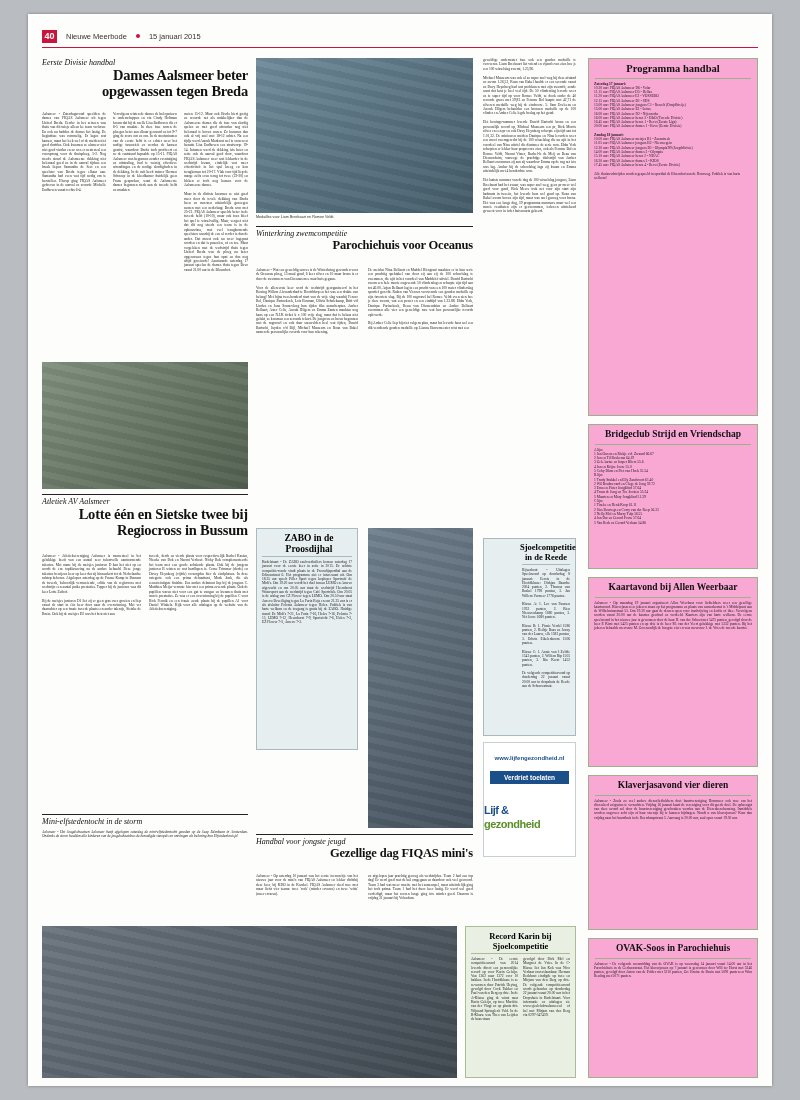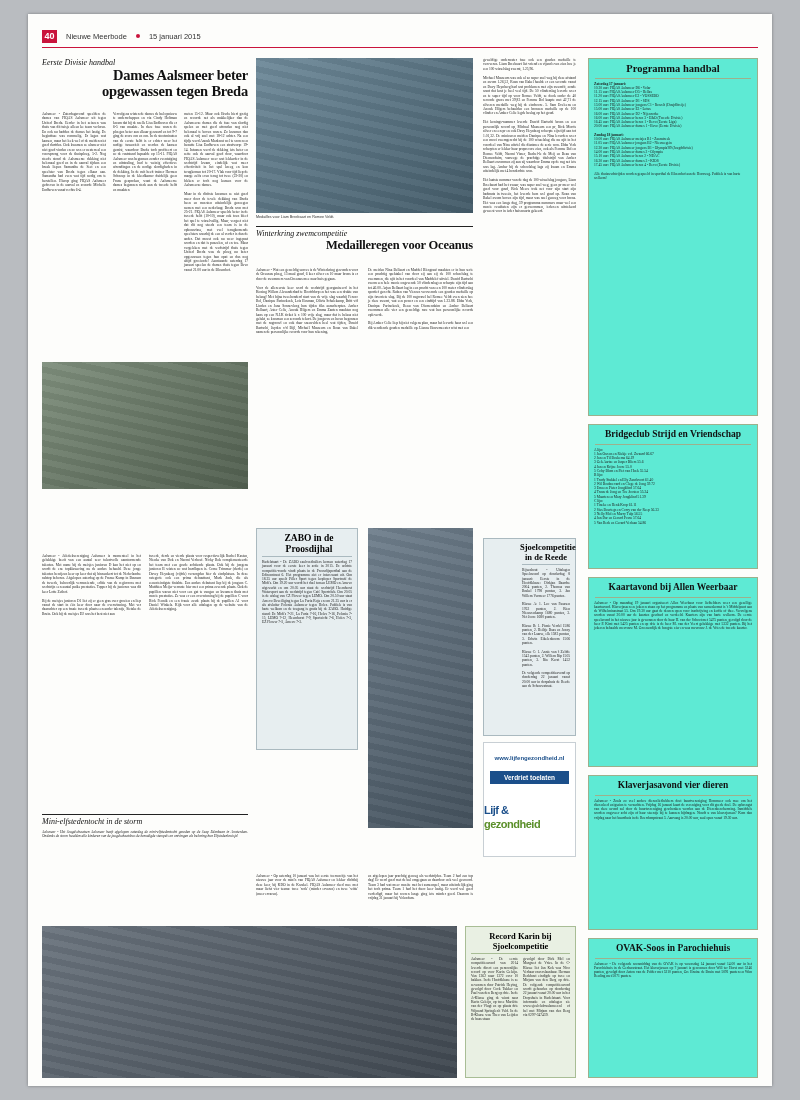"Programma handbal" .box { background: #5eead4 -> #f9a8d4 }
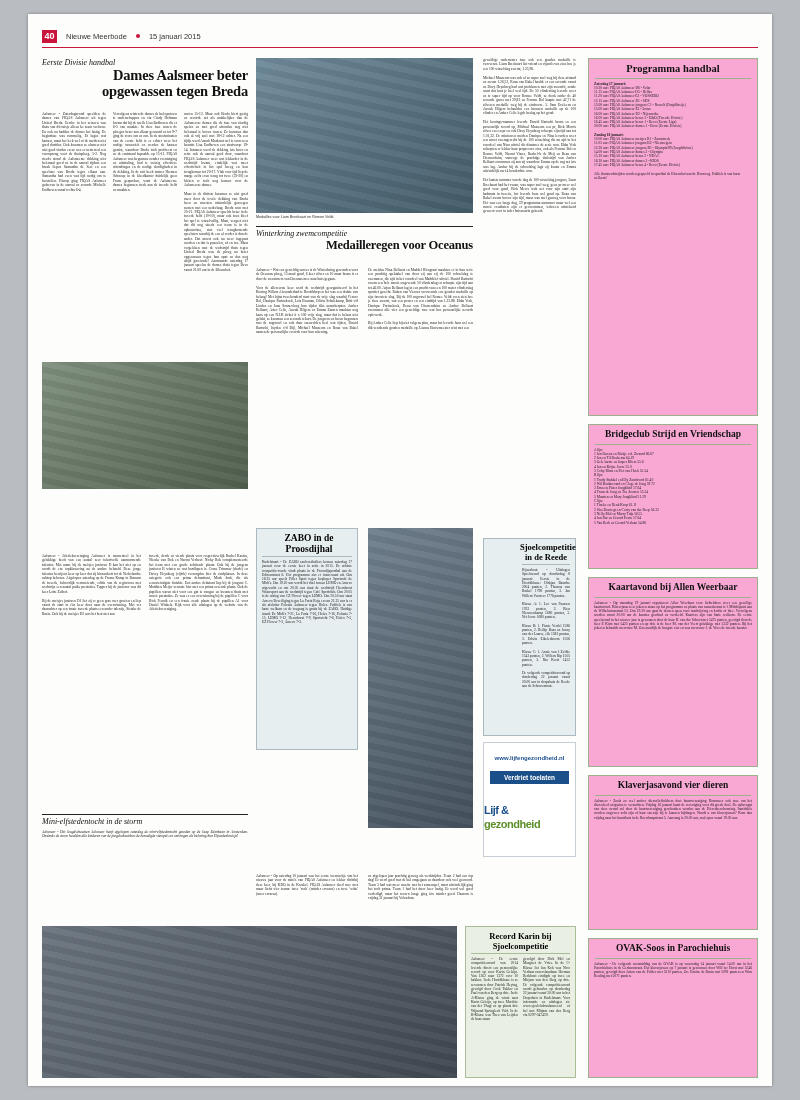"Medailleregen voor Oceanus" div.headline { text: Medailleregen -> Parochiehuis }
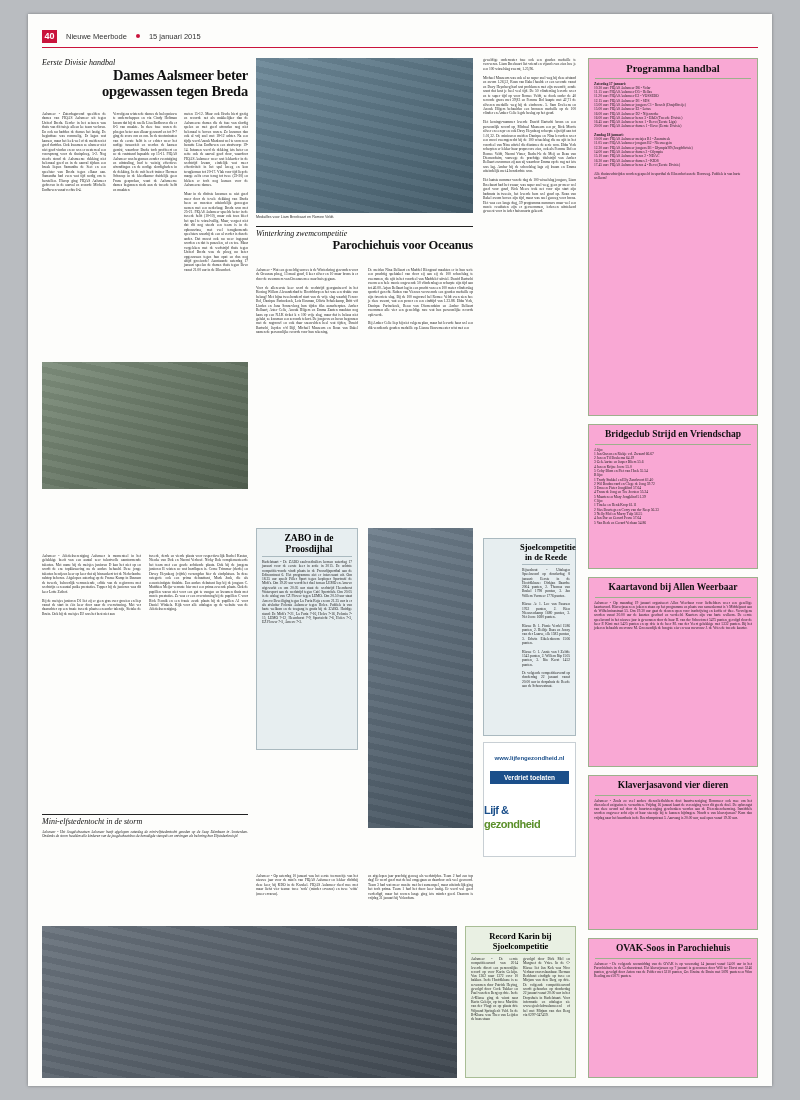"Atletiek AV Aalsmeer" div.col { html: none -> <div> <div></div> <div>Atletiek AV Aalsmeer</div> <div>Lotte één en Sietske twee bij Regiocross in Bussum</div> </div> }
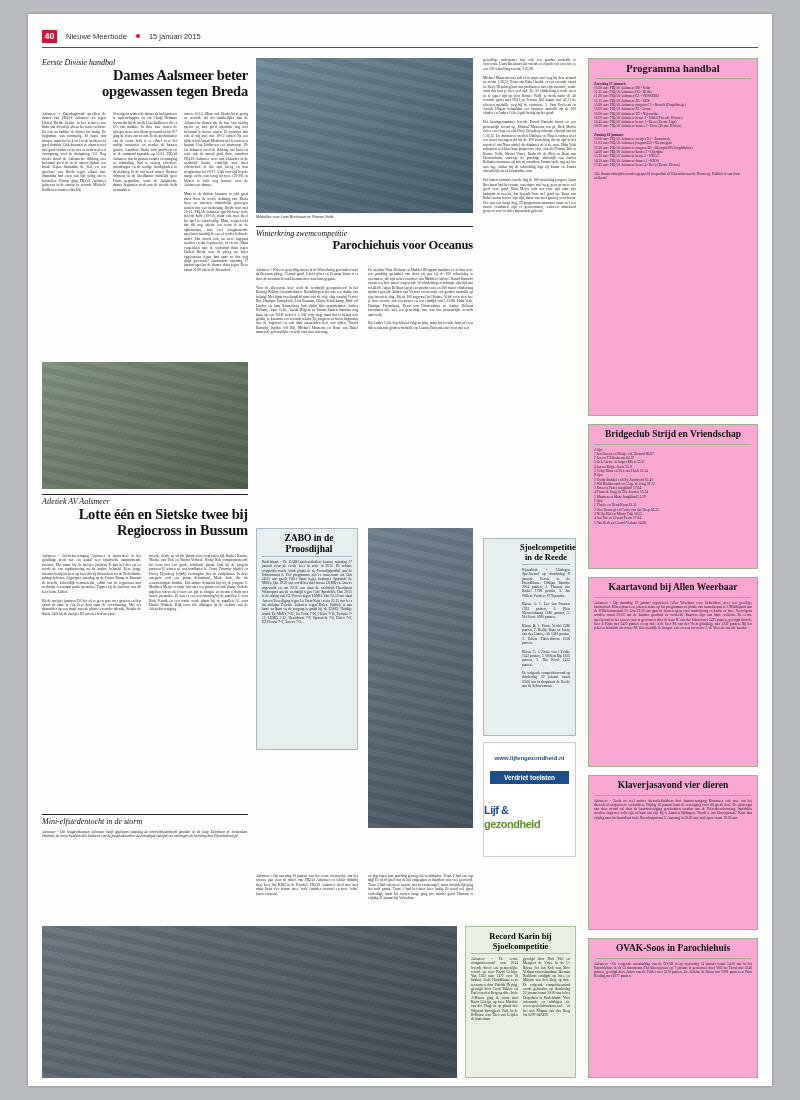"Handbal voor jongste jeugd" div.col { html: none -> <div> <div></div> <div>Handbal voor jongste jeugd</div> <div>Gezellige dag FIQAS mini's</div> </div> }
